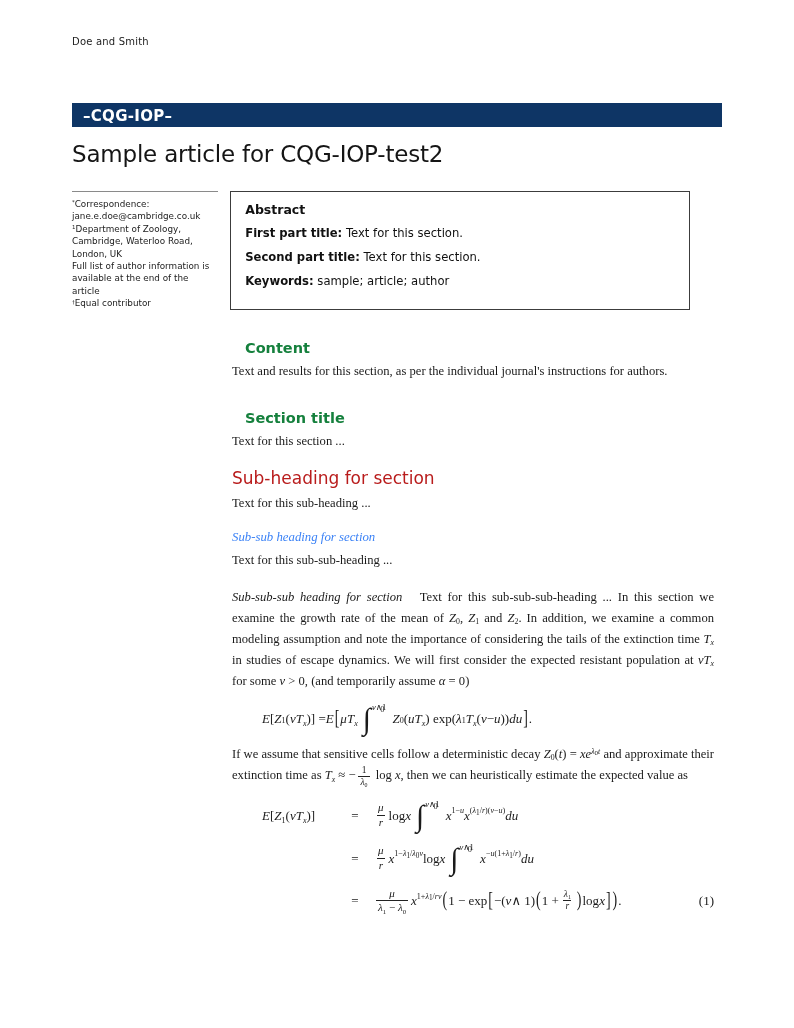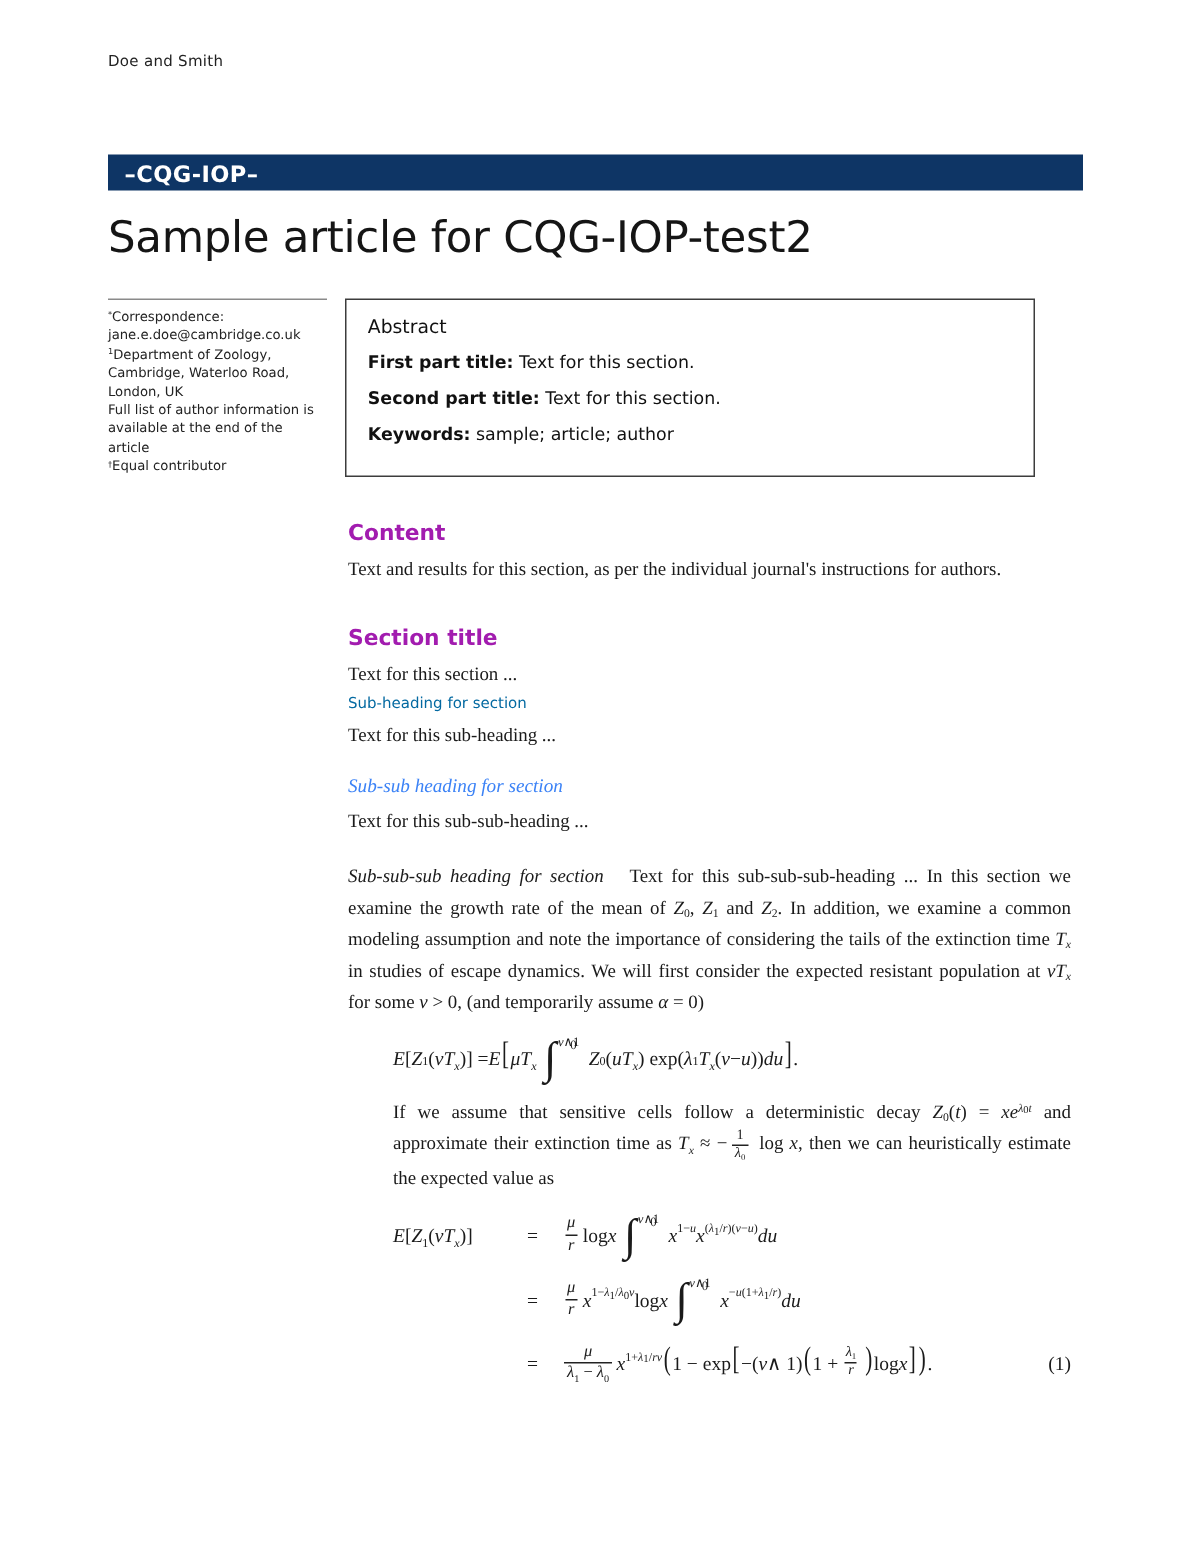"Sample article for CQG-IOP-test2" .title { font-size: 29px -> 23px }
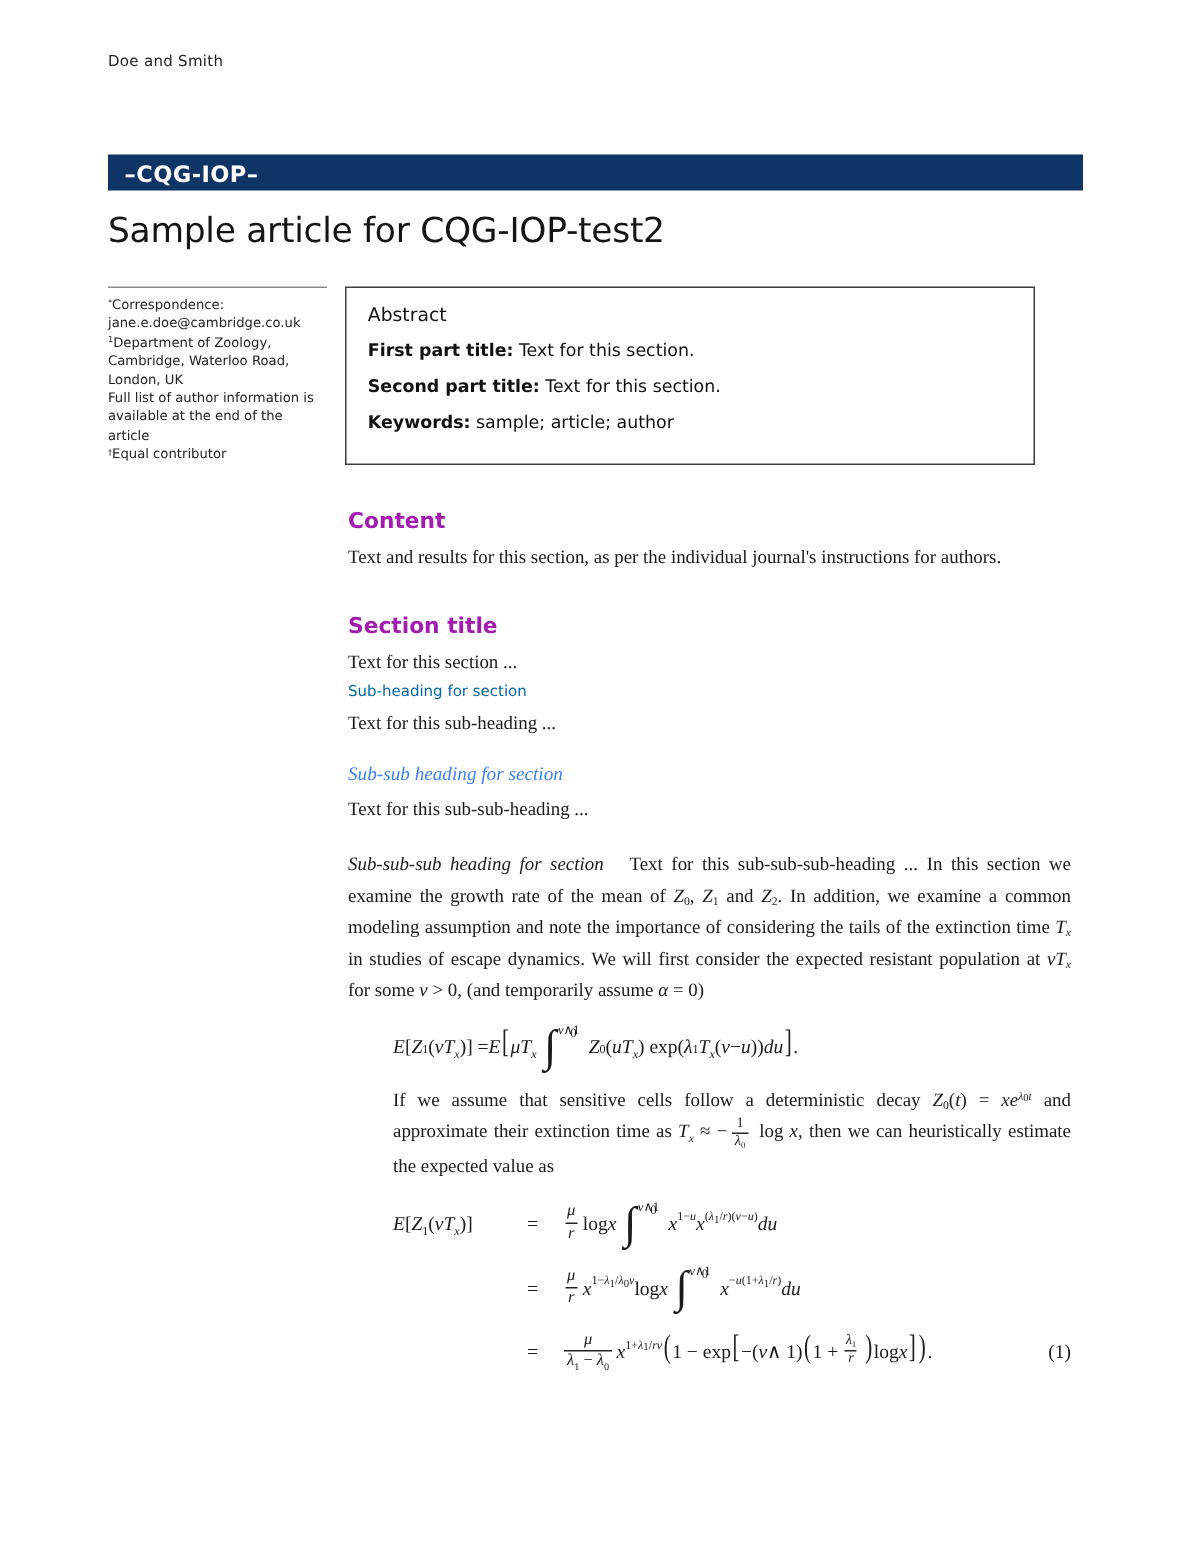"Abstract" .abstract-heading { font-weight: normal -> bold }
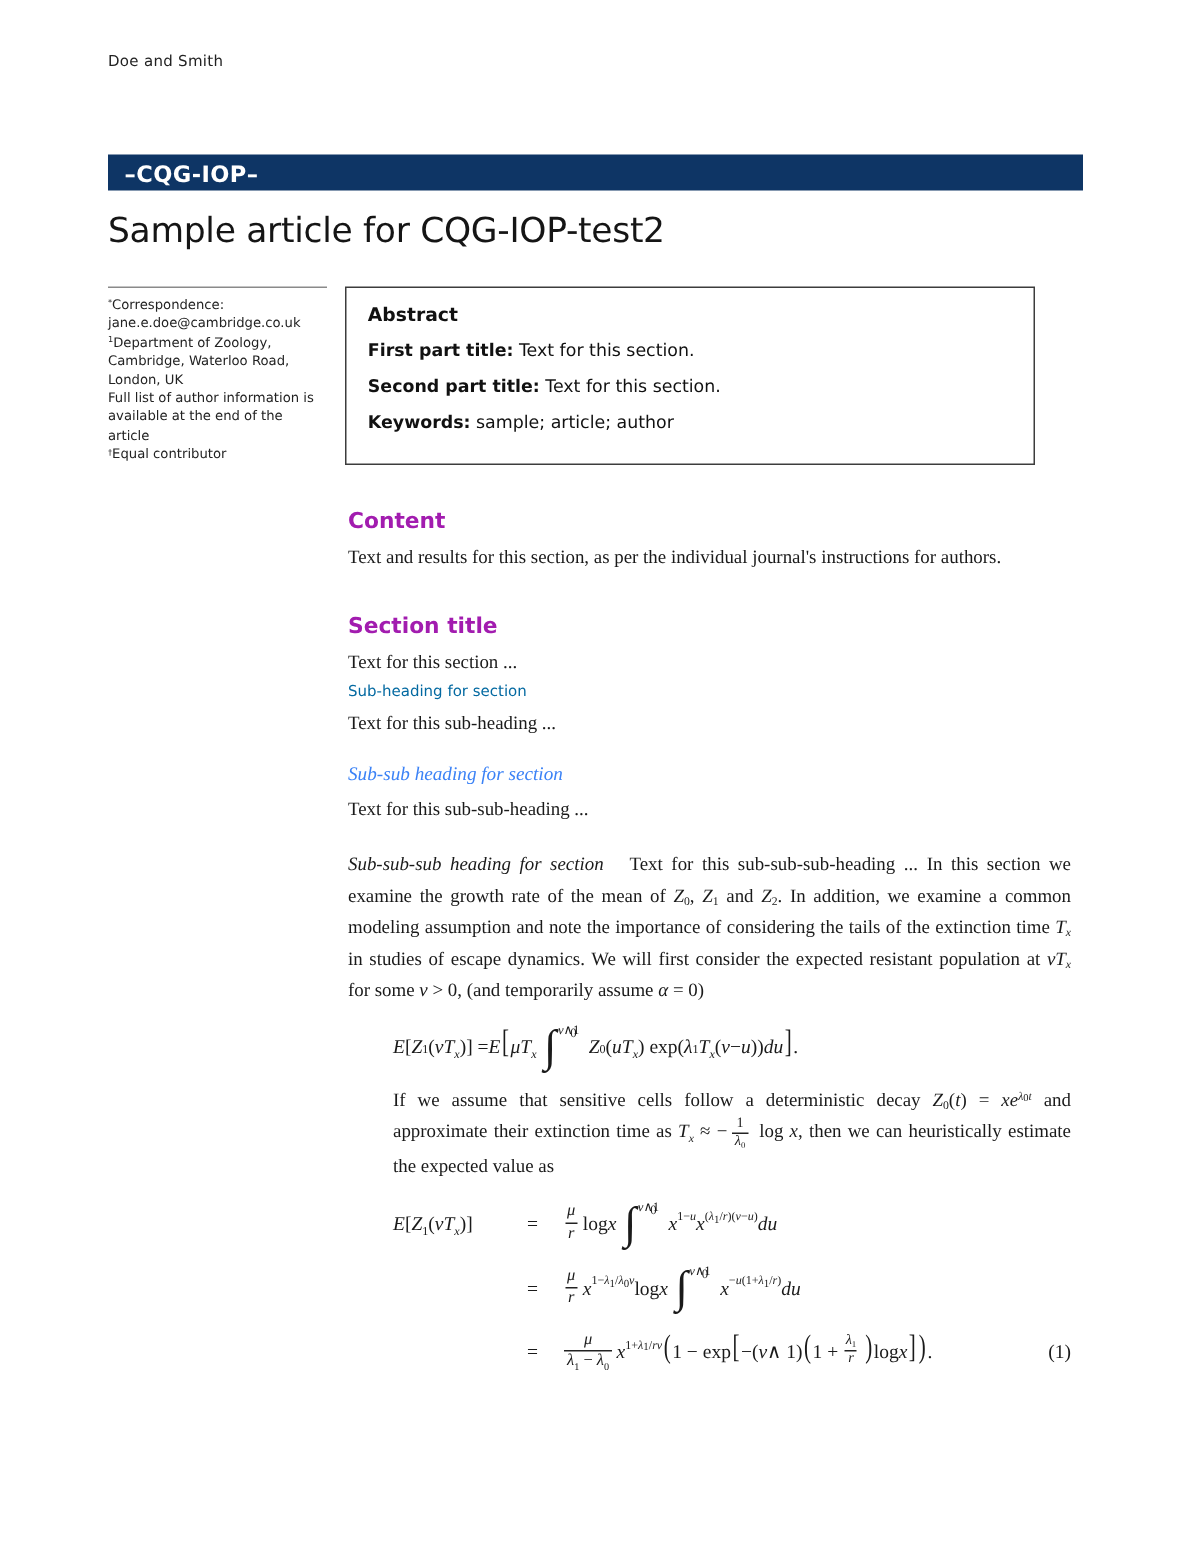"Content" .sec-heading { color: #a21caf -> #15803d; margin: 28px 0 0 0 -> 28px 0 0 13px }
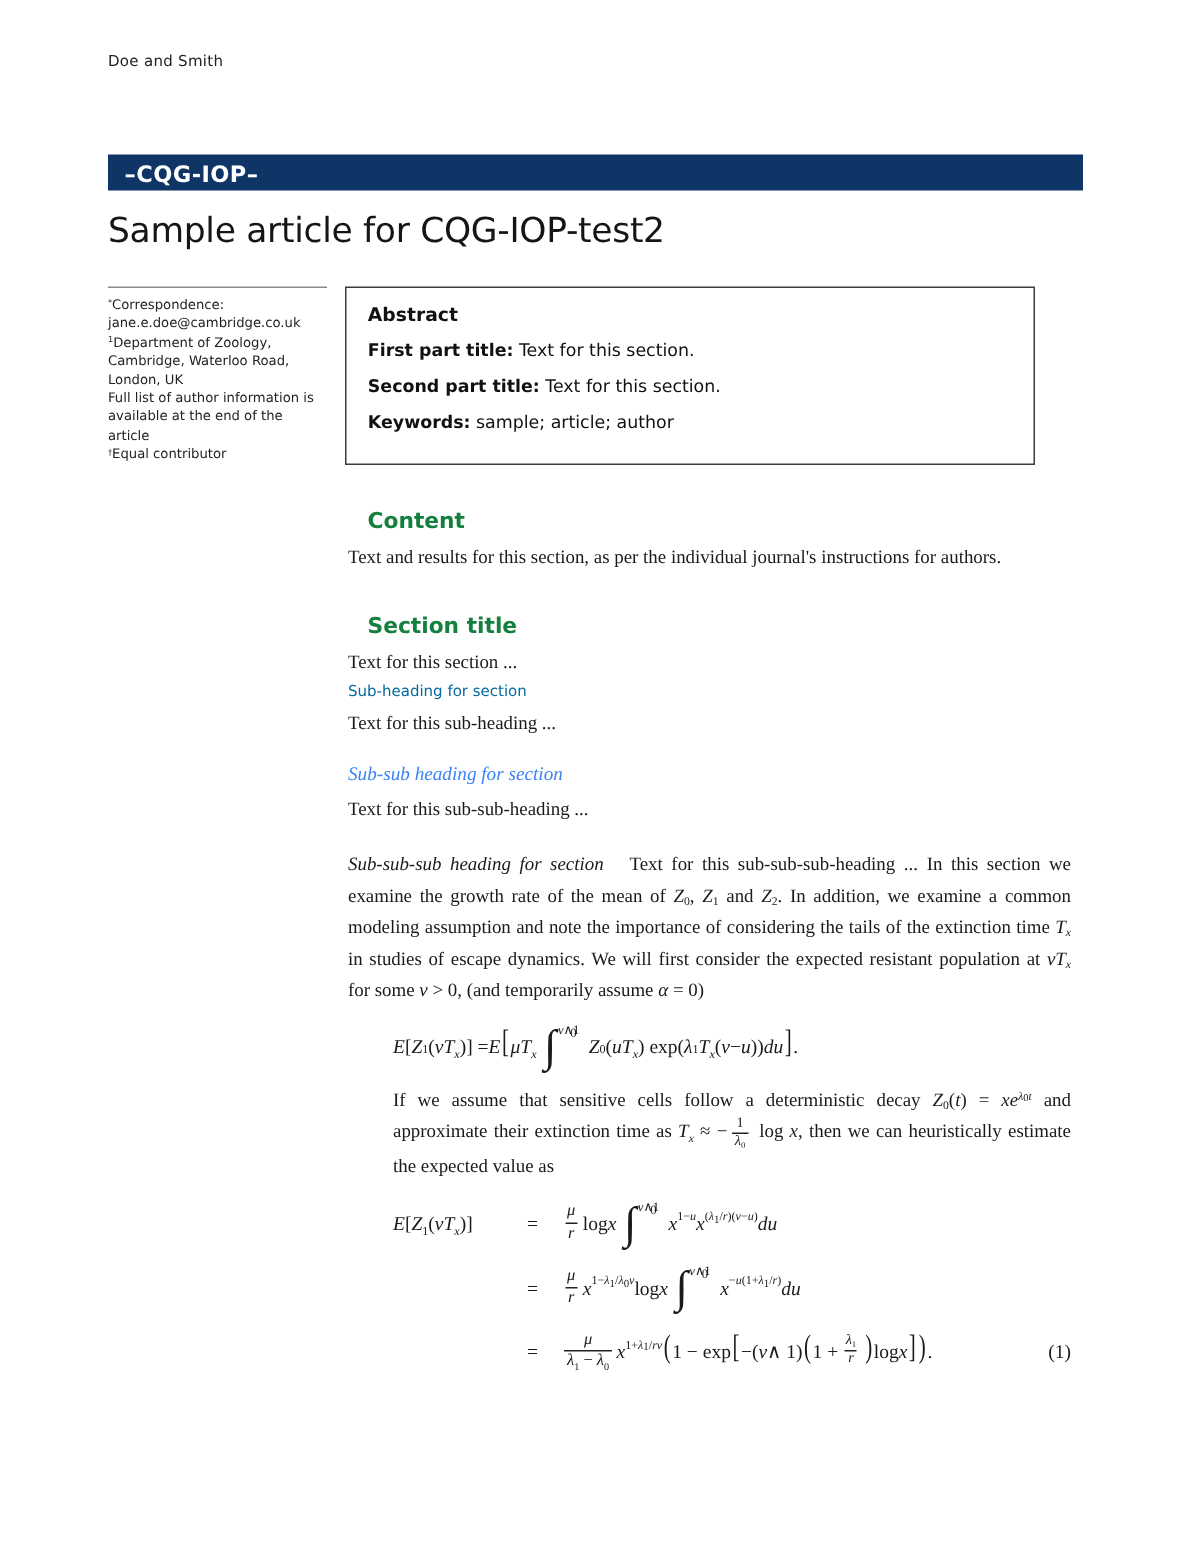"Sub-heading for section" .sub-heading { color: #0369a1 -> #b91c1c; font-size: 10px -> 17px; margin-top: 4px -> 16px }
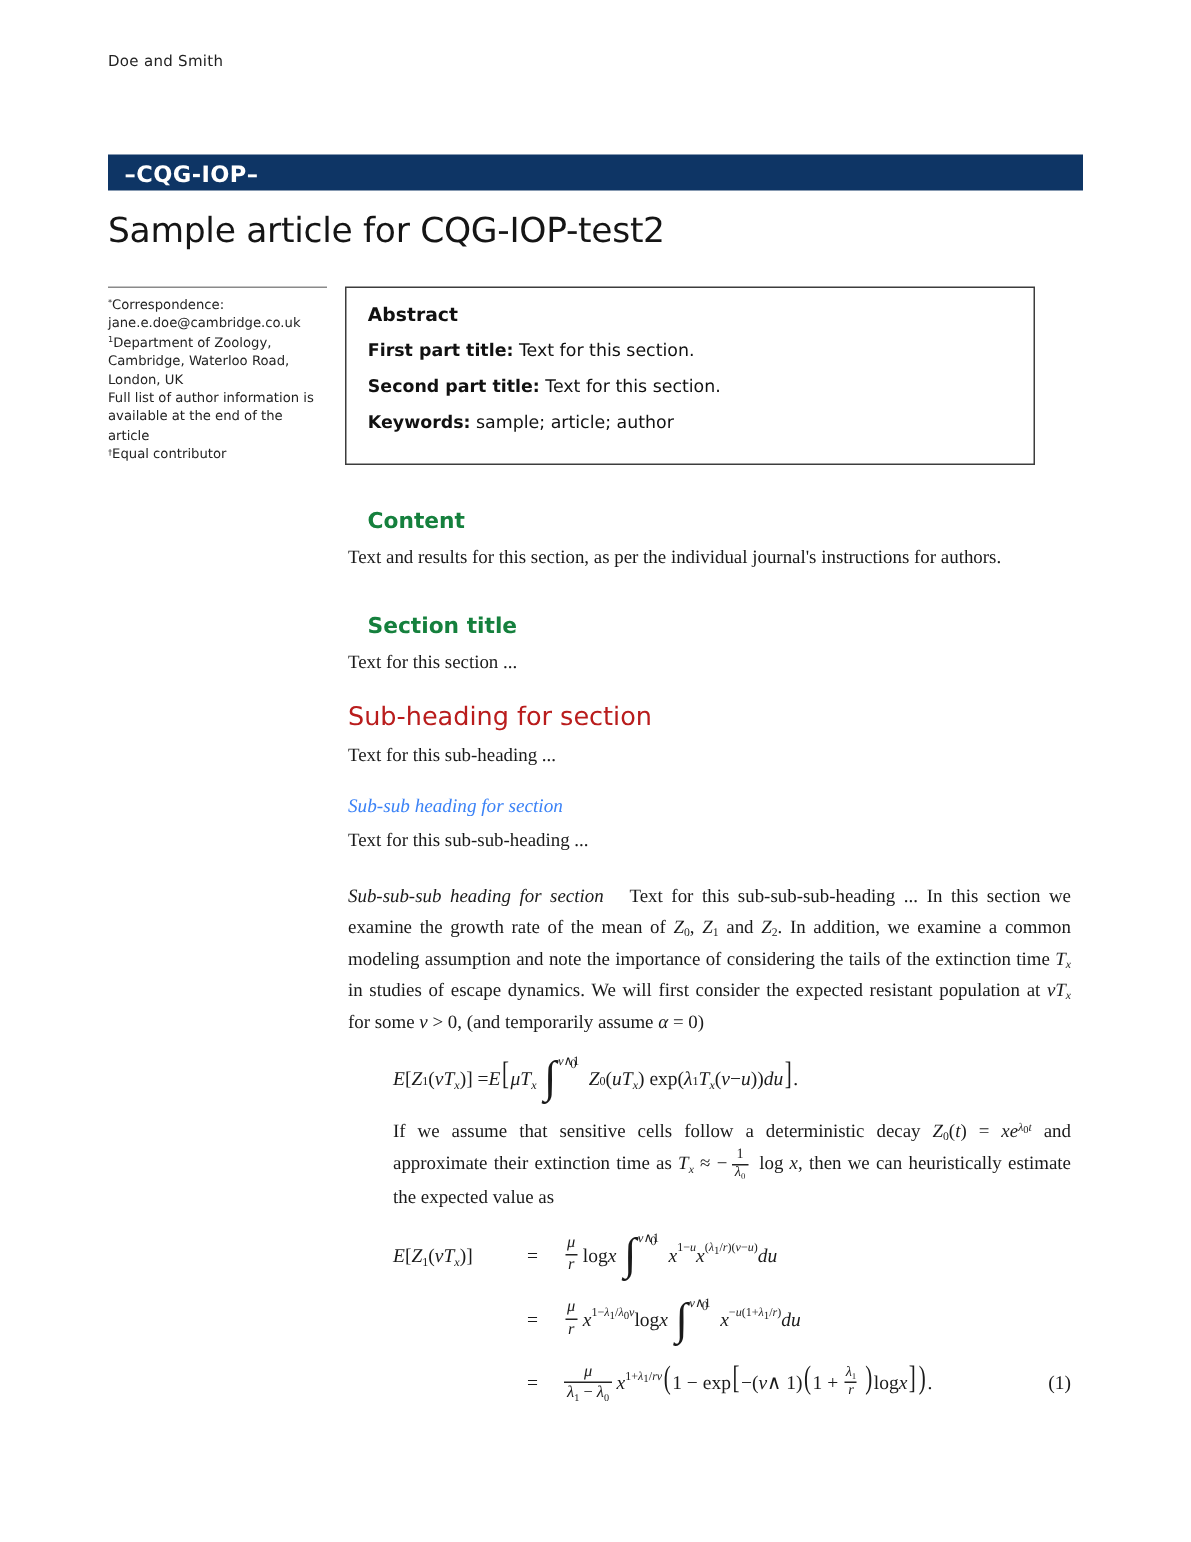"If we assume that sensitive" div.body-text { margin-left: 30px -> none }
